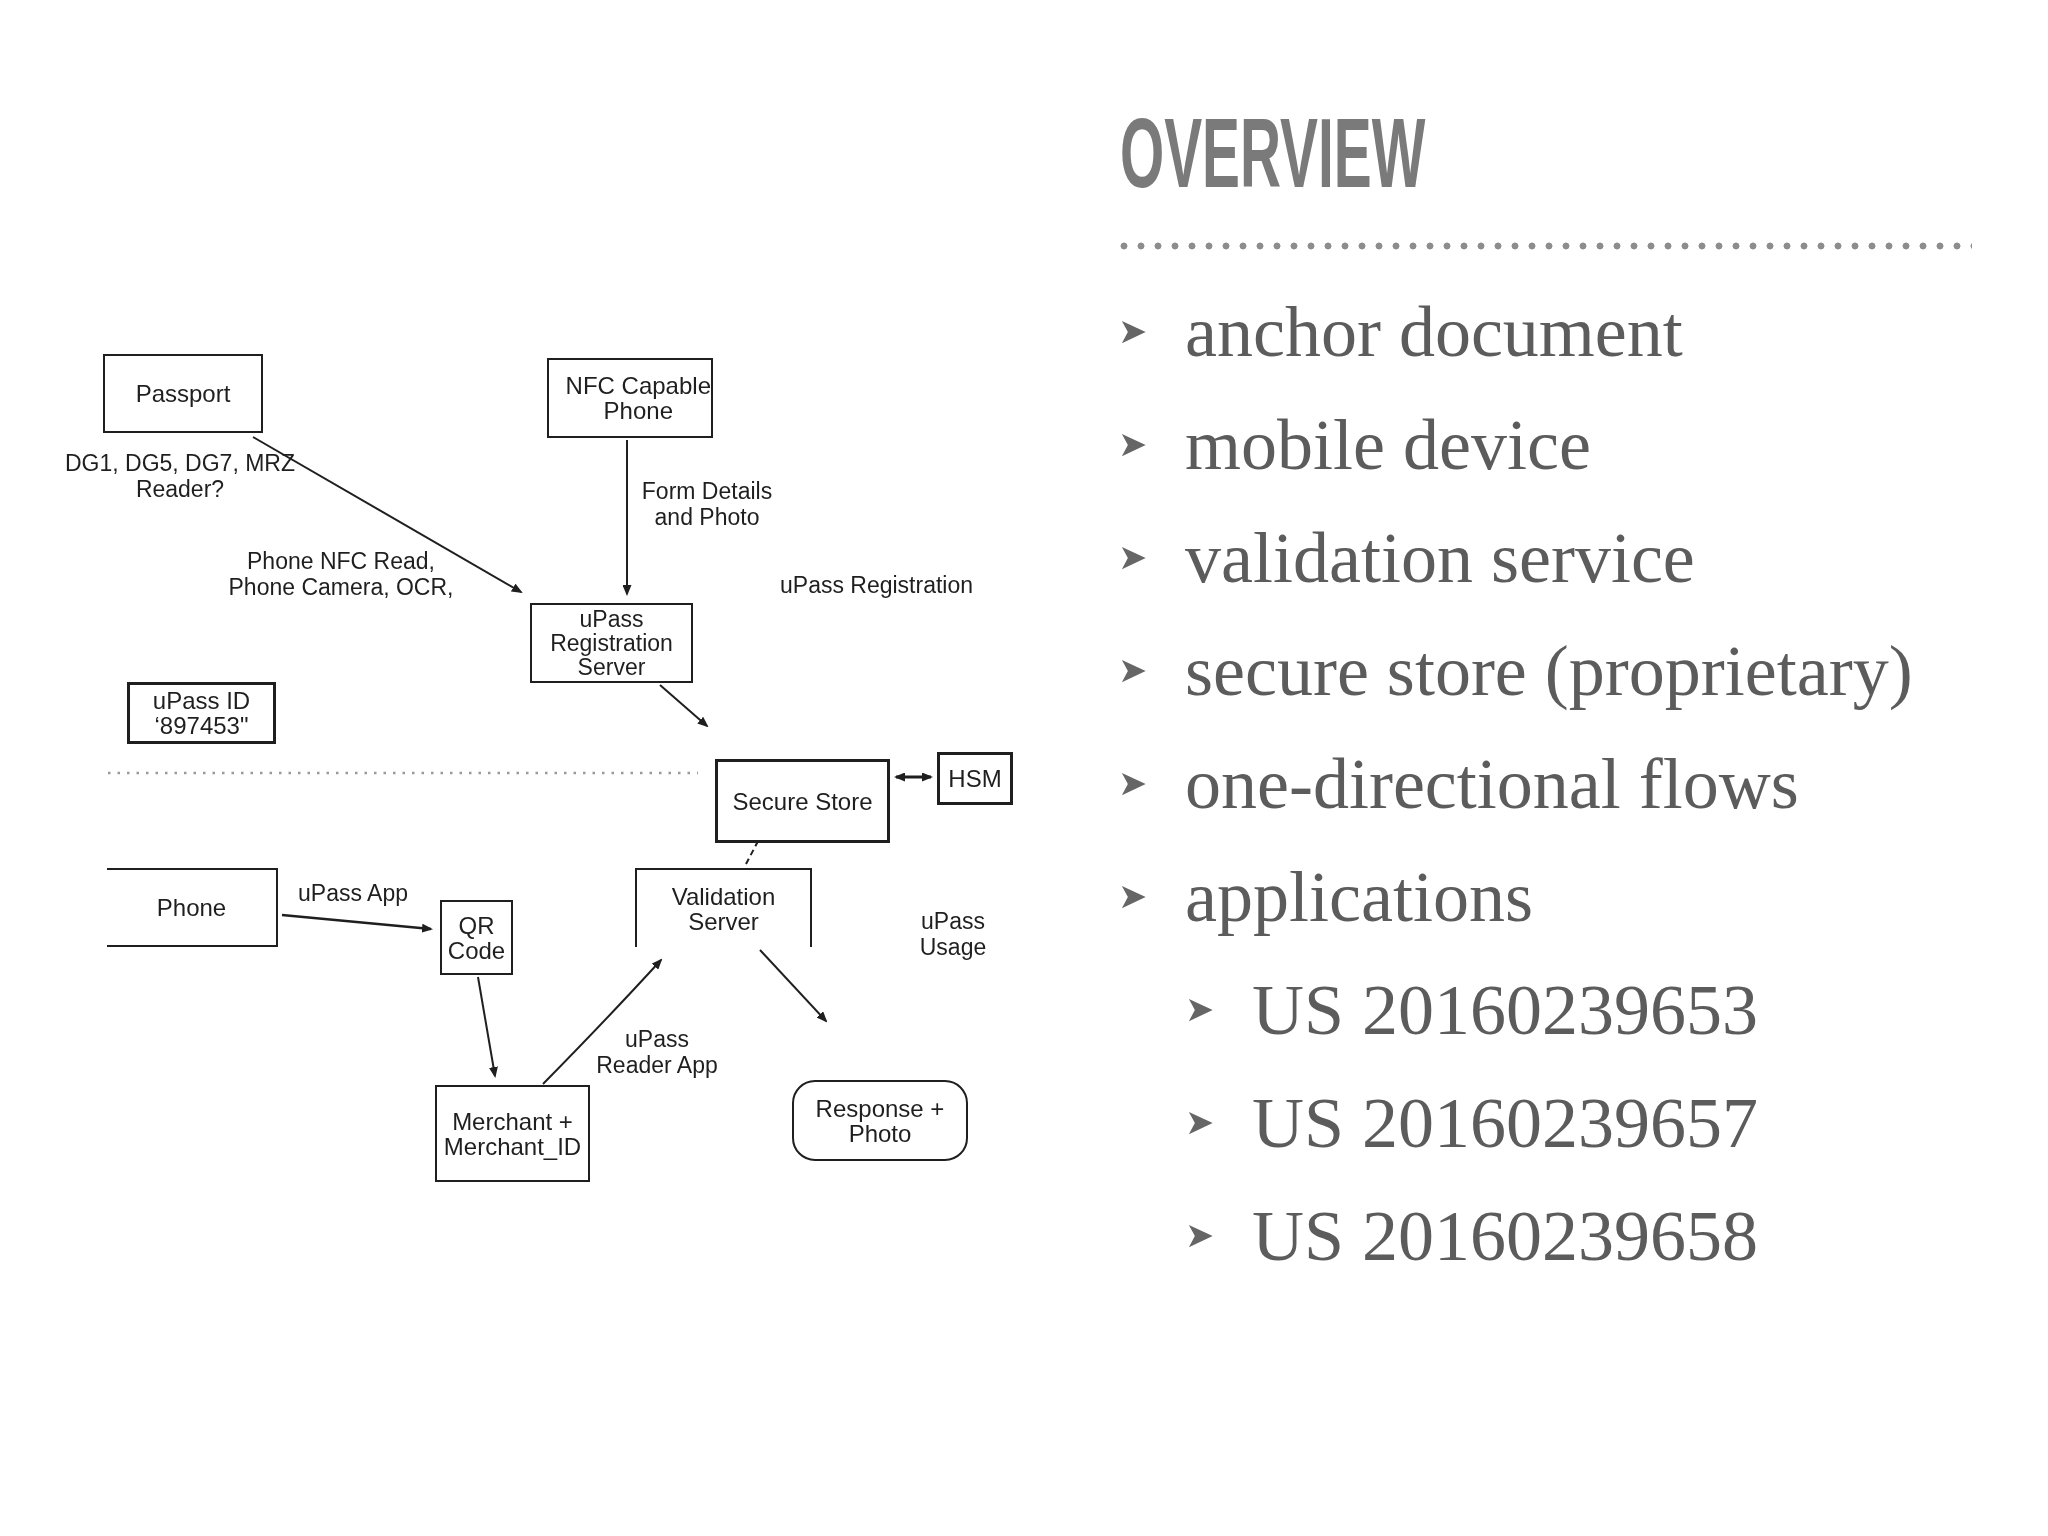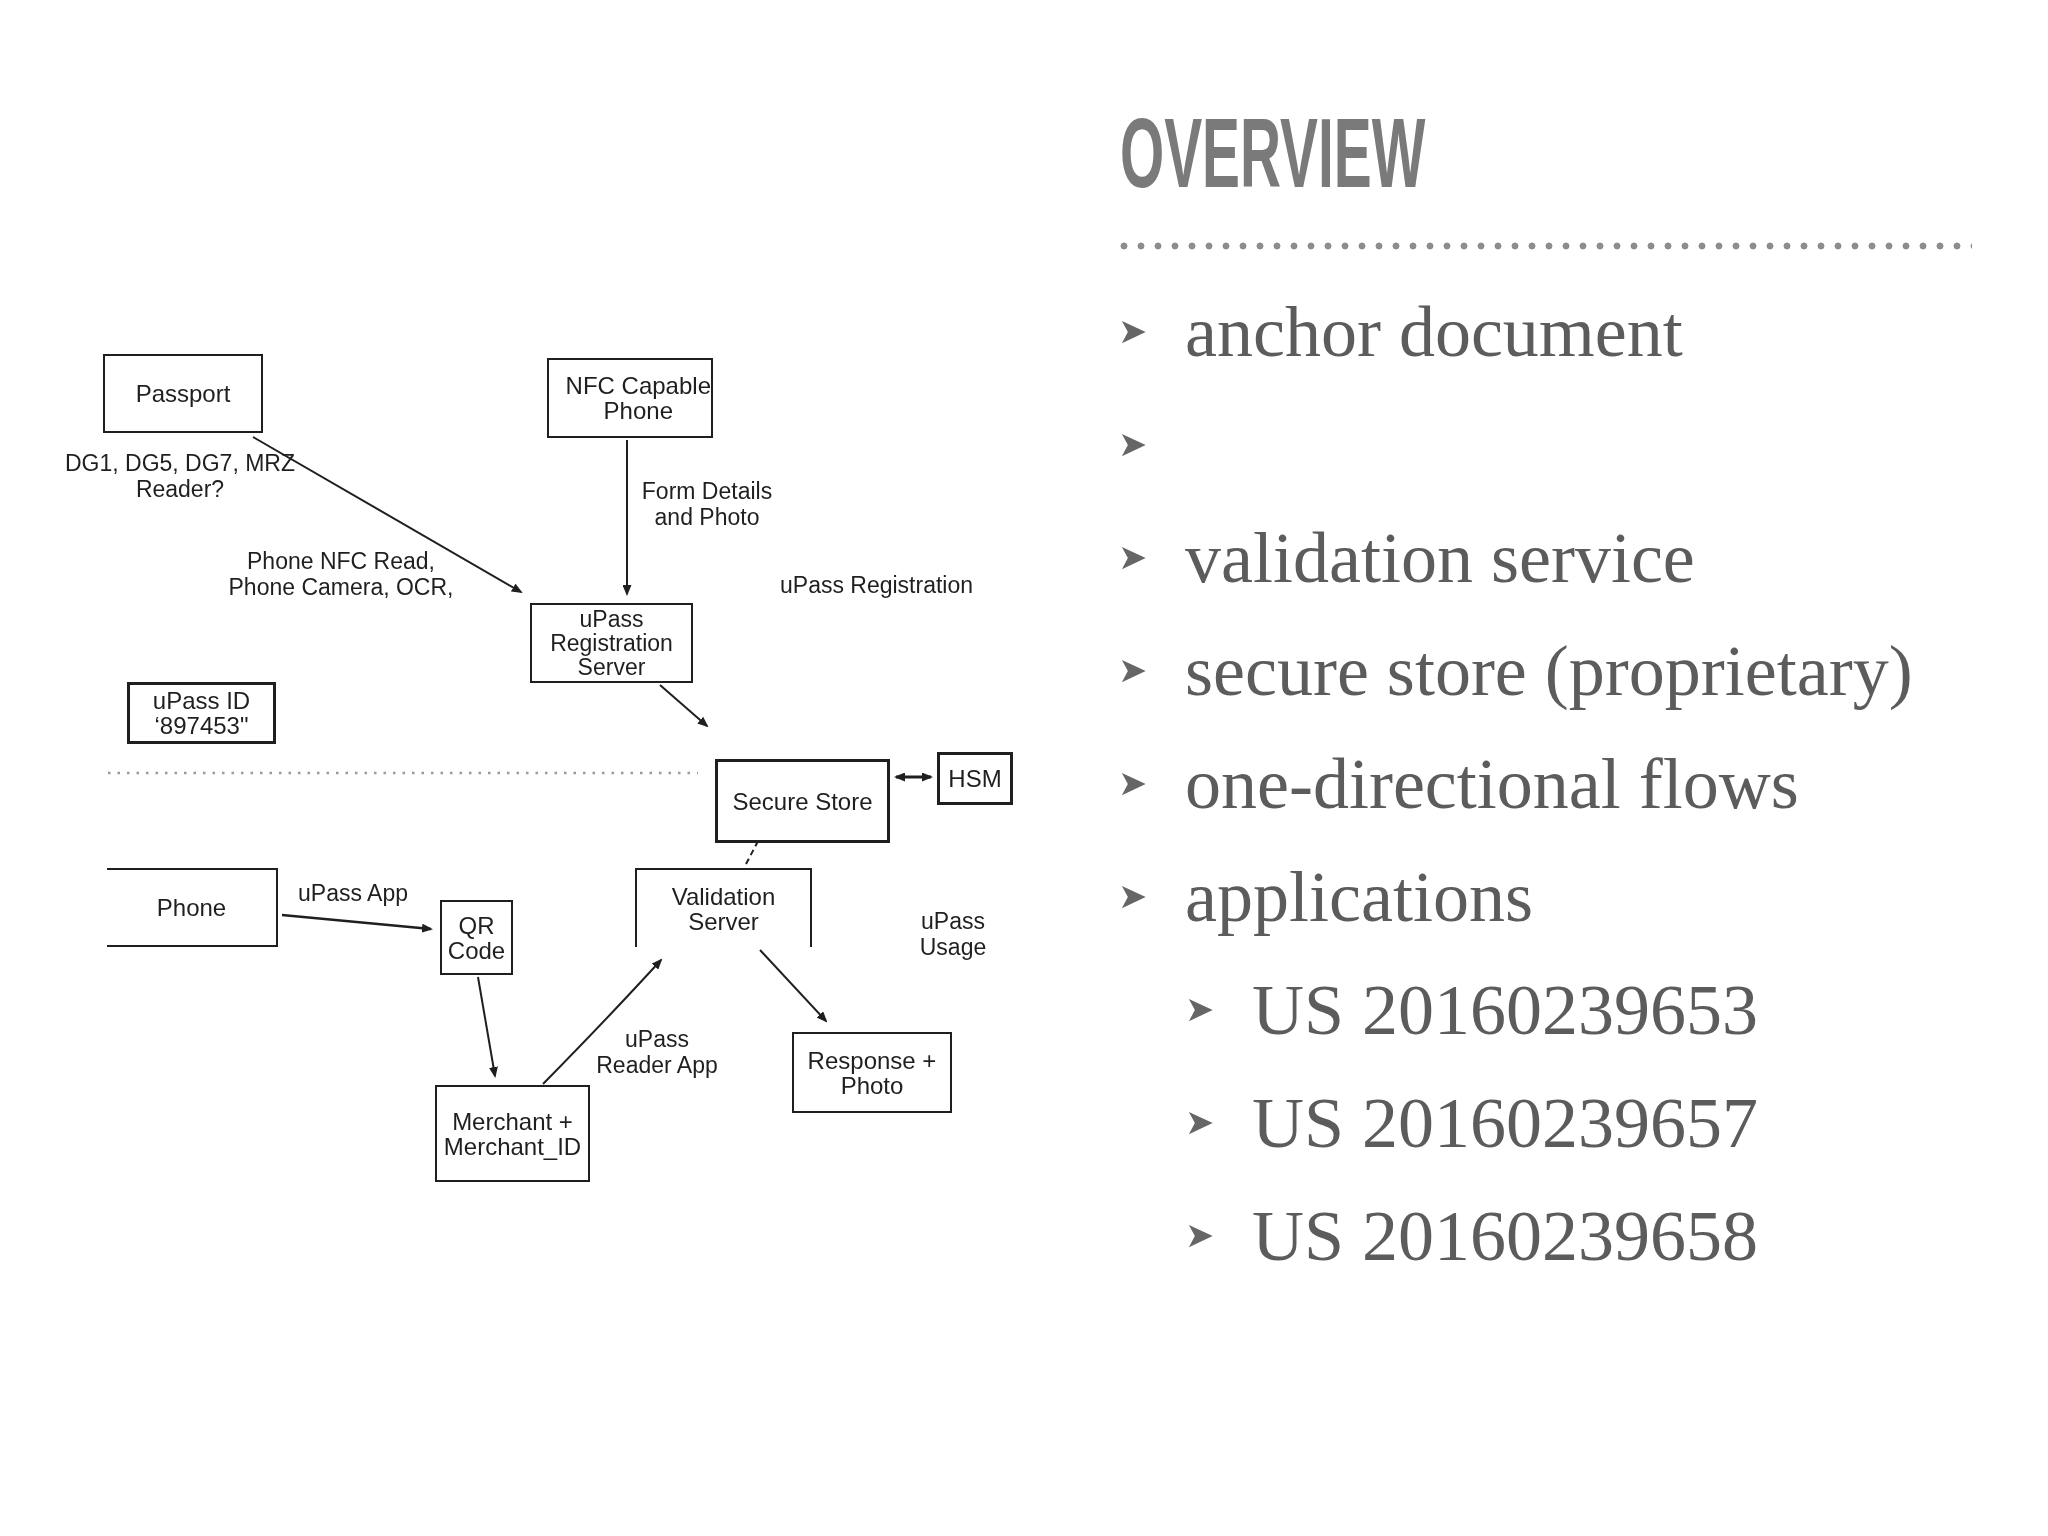"mobile device" span.btext { html: none -> <span>mobile device</span> }
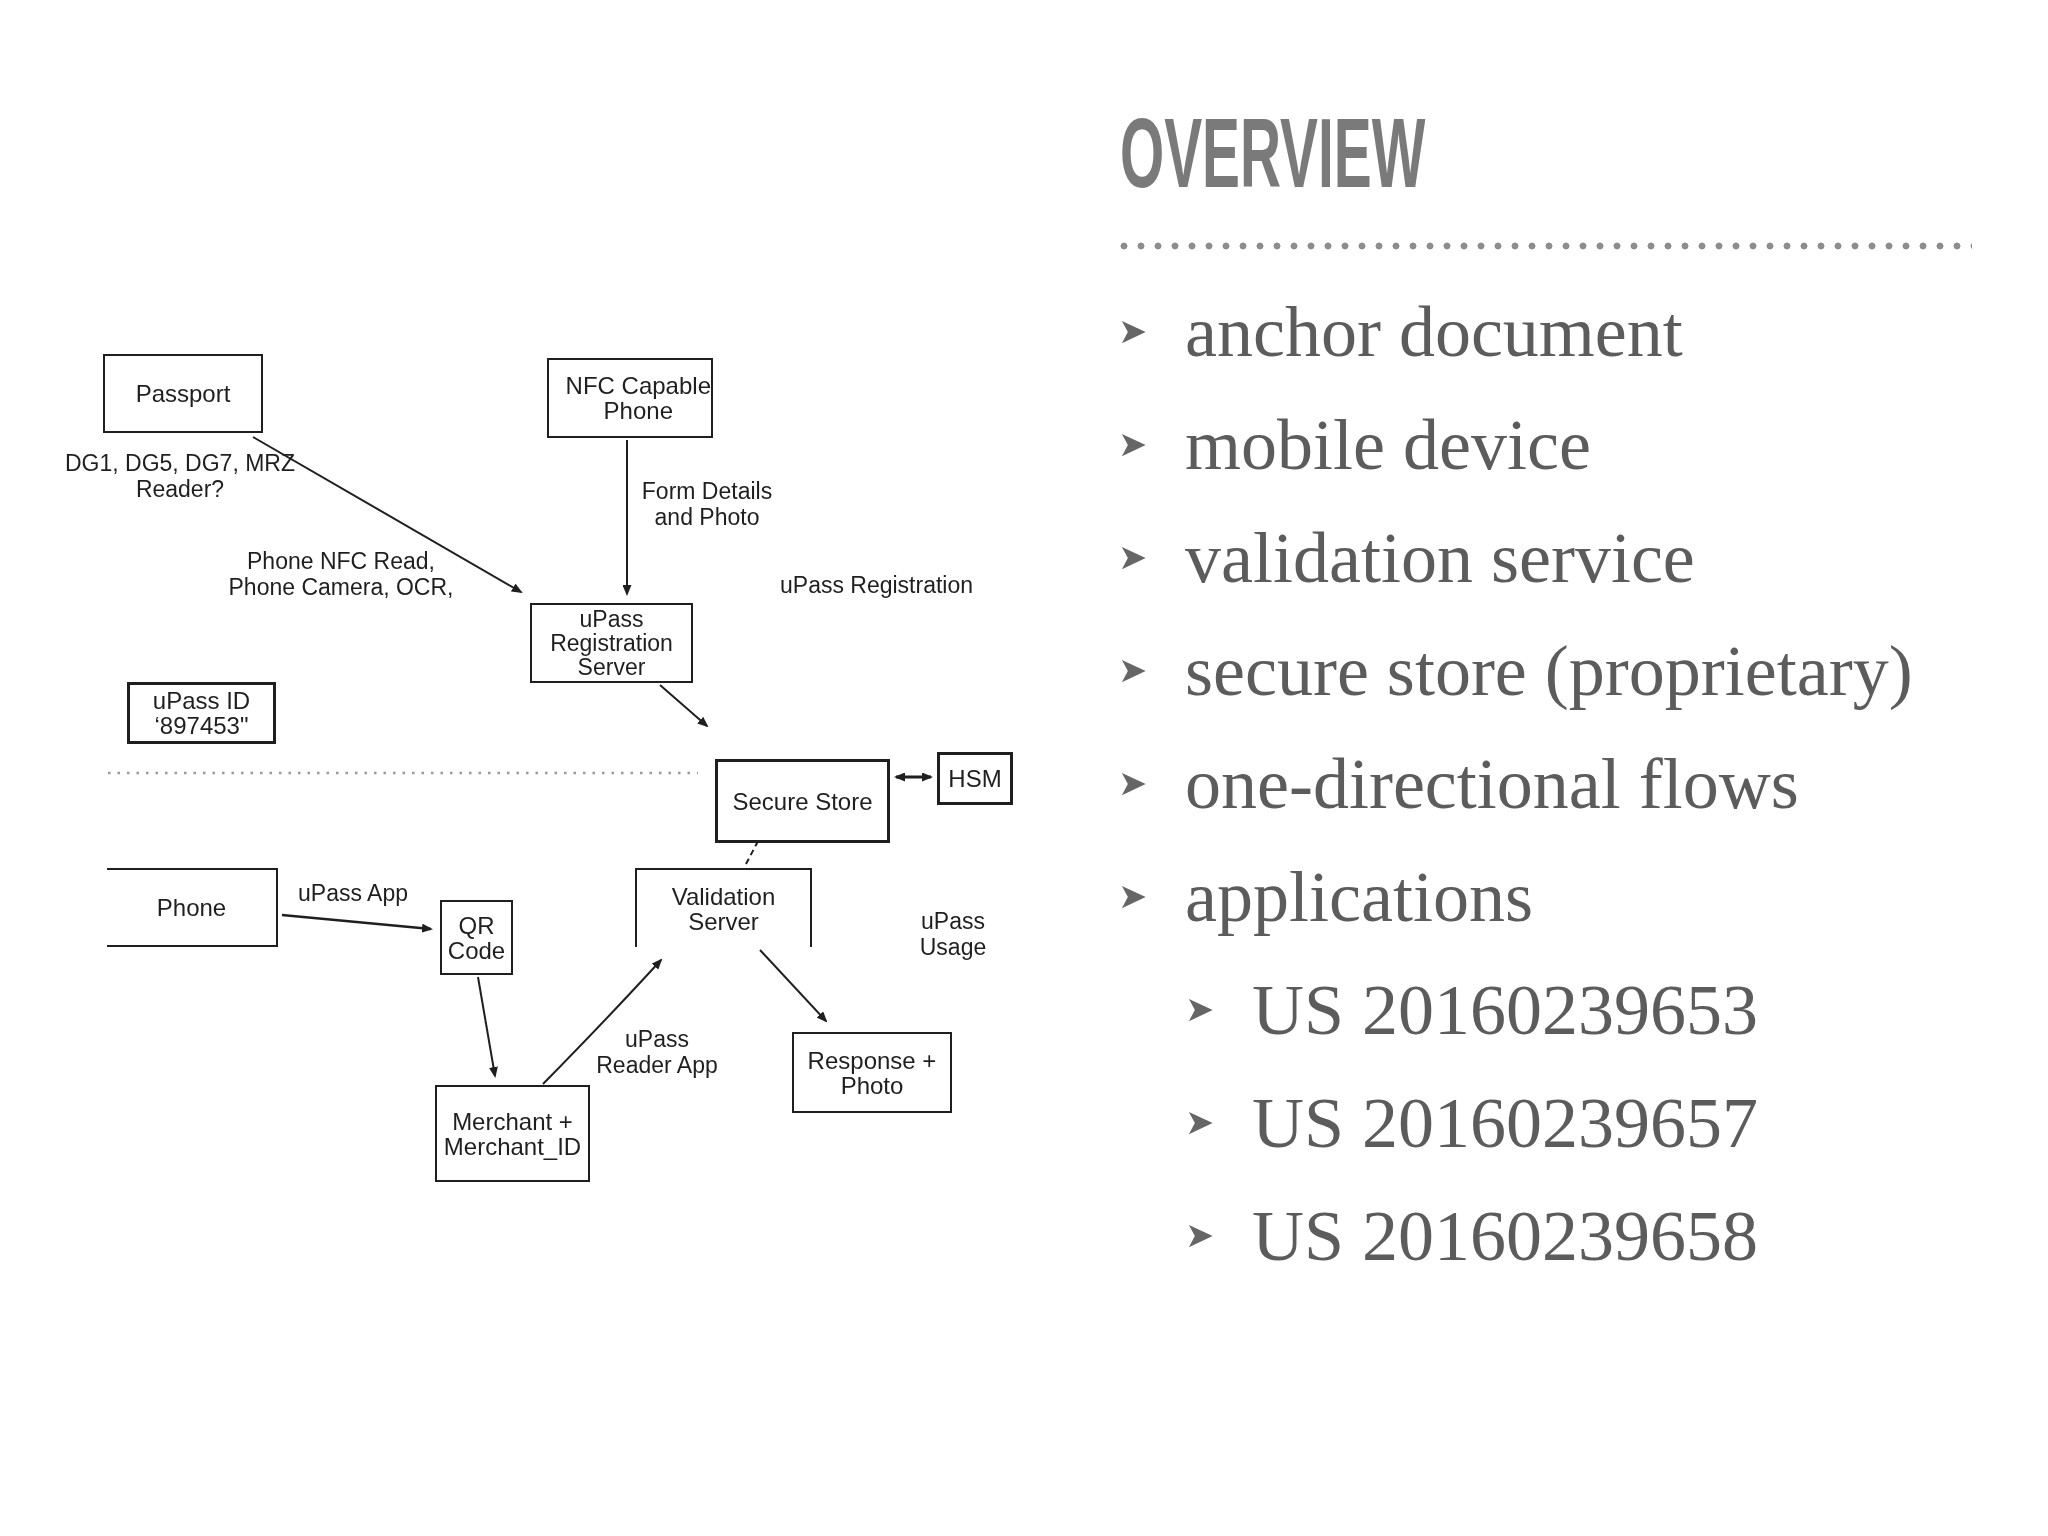"Response +" div.dbox { border-radius: none -> 23px; top: 1032px -> 1080px; width: 160px -> 176px }
